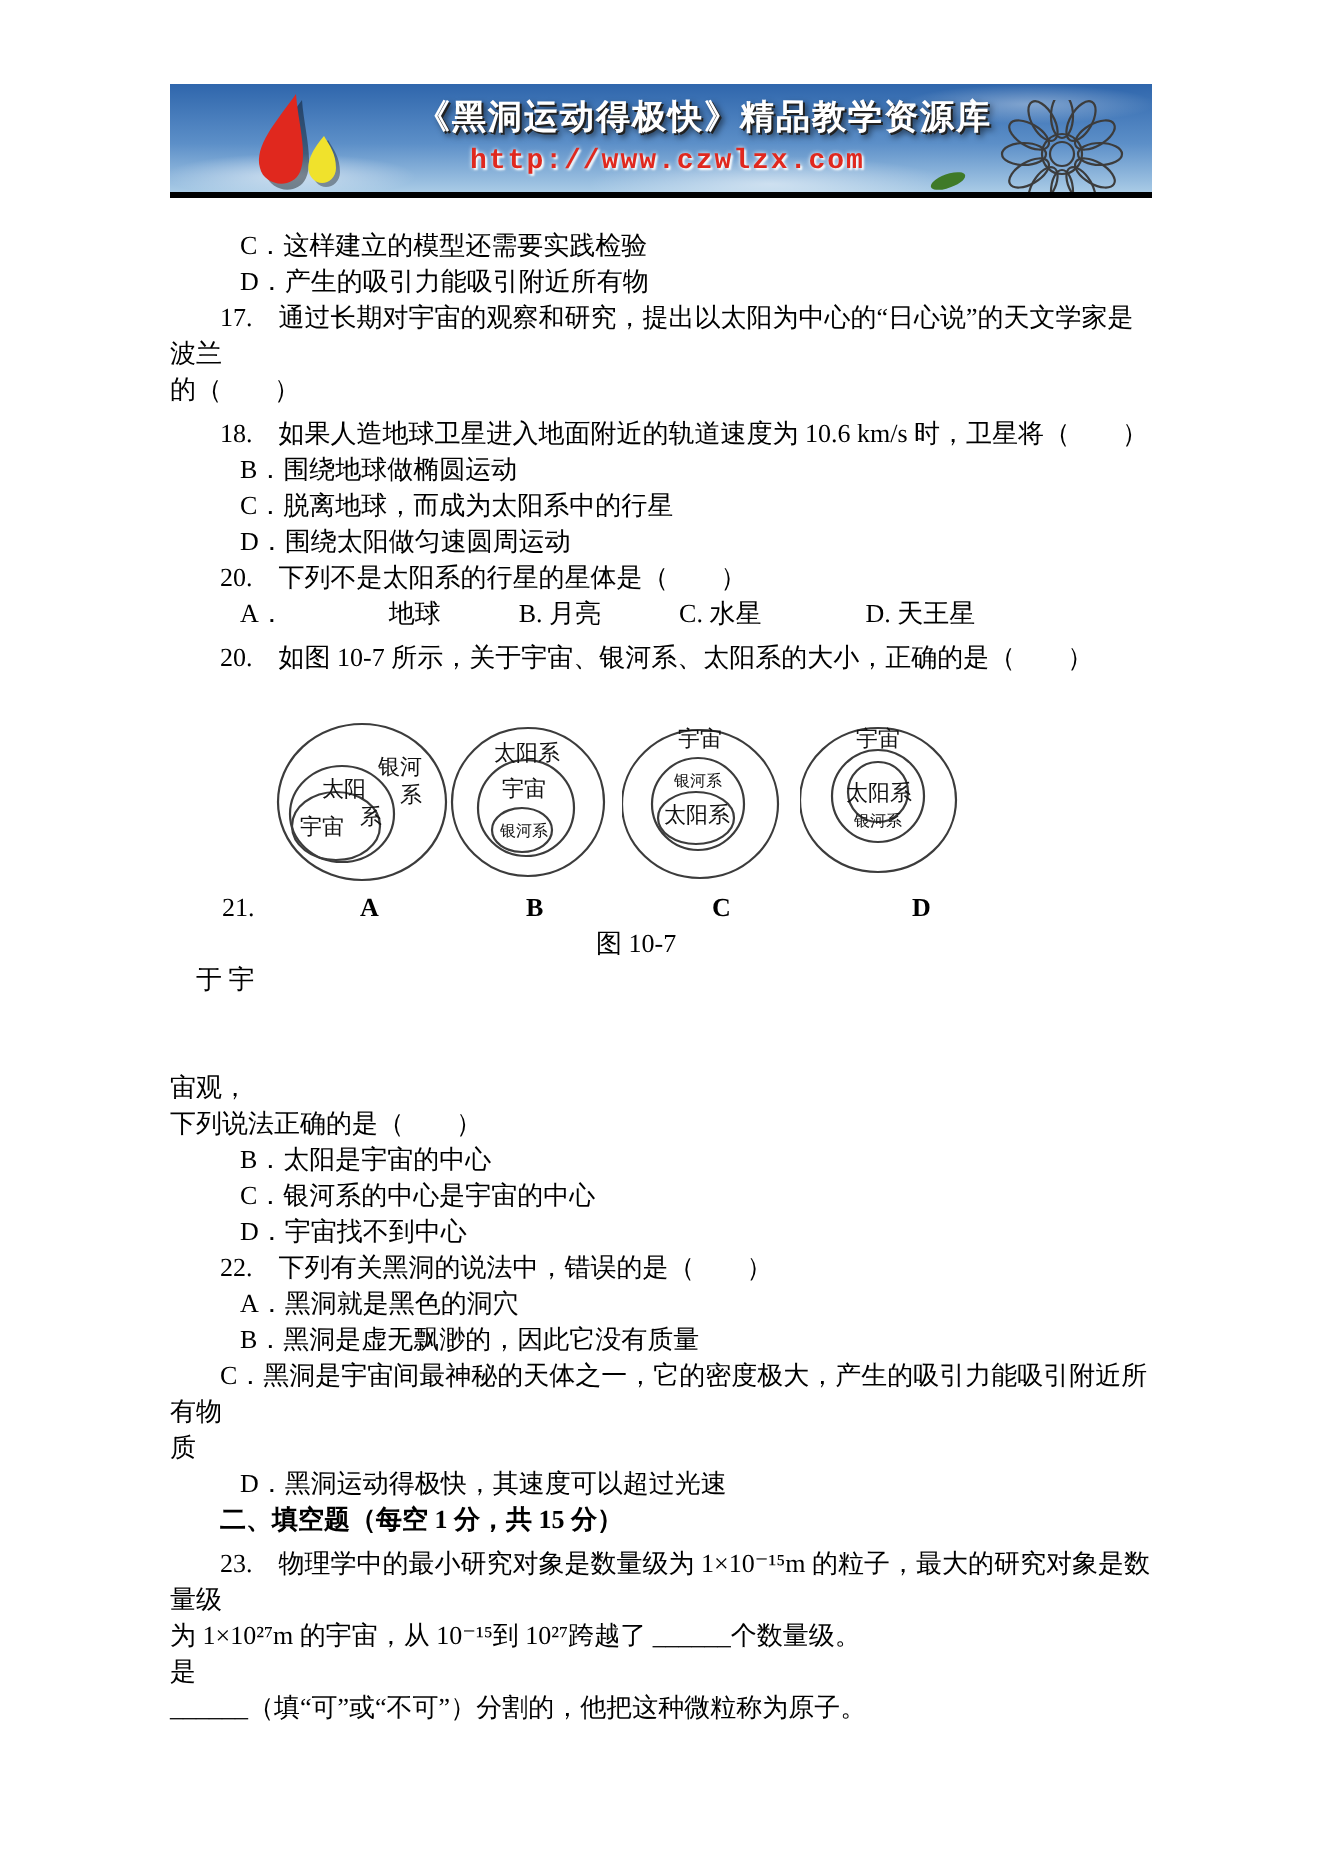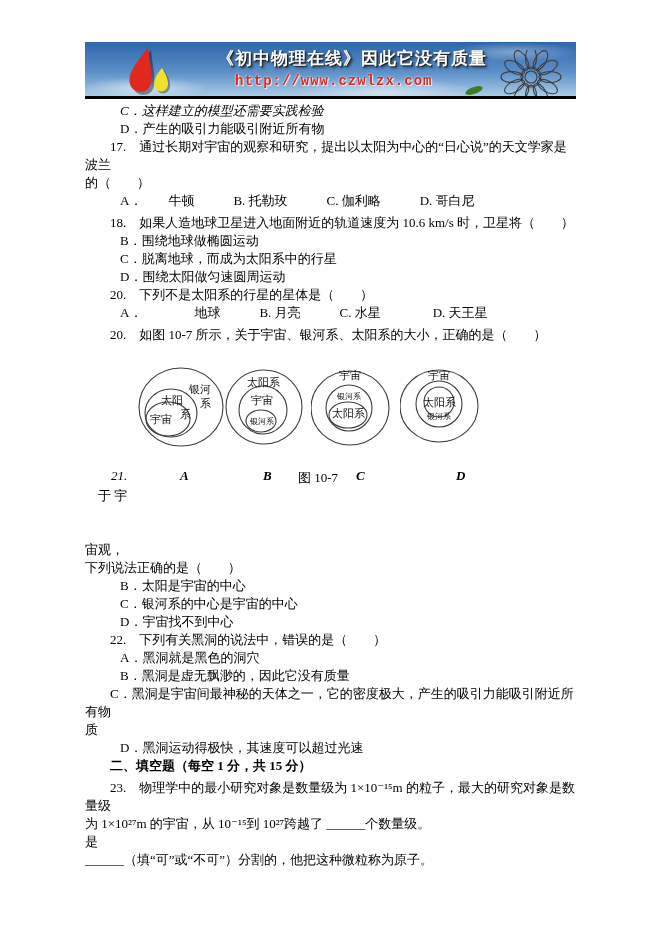"《初中物理在线》因此它没有质量" div.banner-title { text: 初中物理在线》因此它没有质量 -> 黑洞运动得极快》精品教学资源库 }
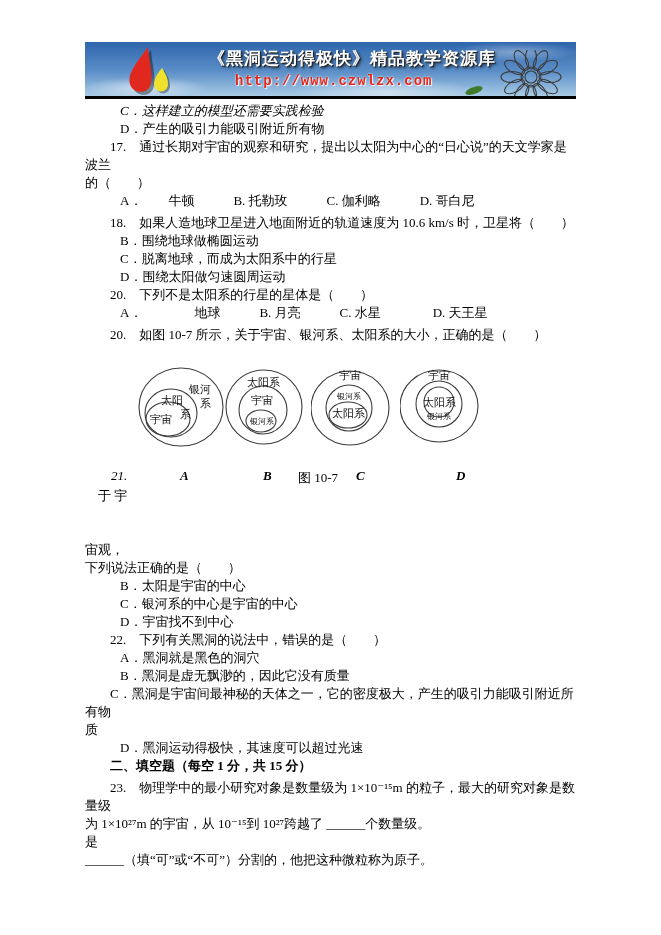"C．这样建立的模型还需要实践检验" .first { font-style: italic -> none; margin-top: 3px -> 15px }
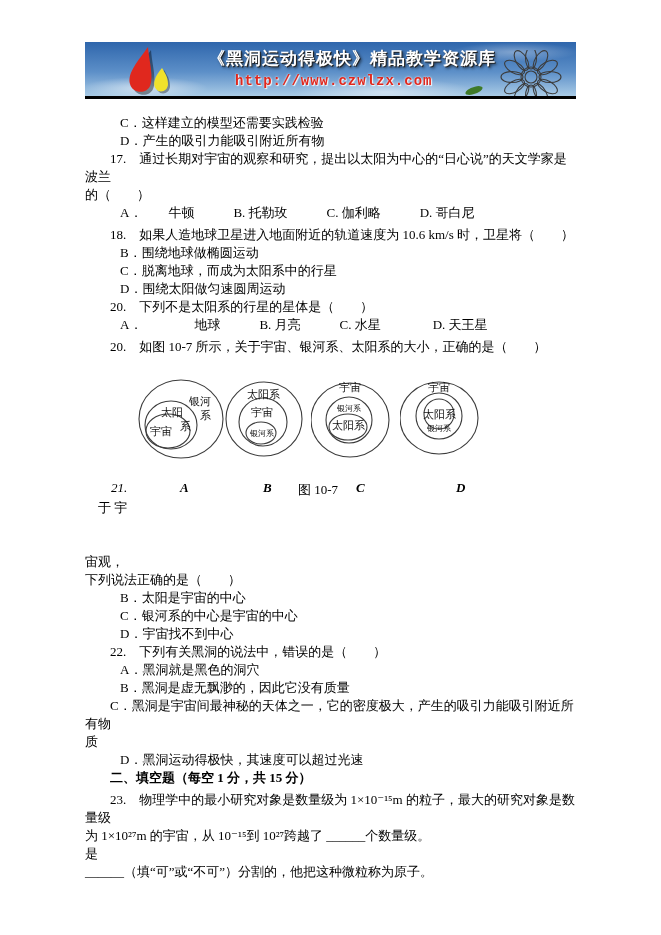"A． 牛顿 B. 托勒玫 C." div.ln { html: <div>A． 牛顿 B. 托勒玫 C. 伽利略 D. 哥白尼</div> -> none }
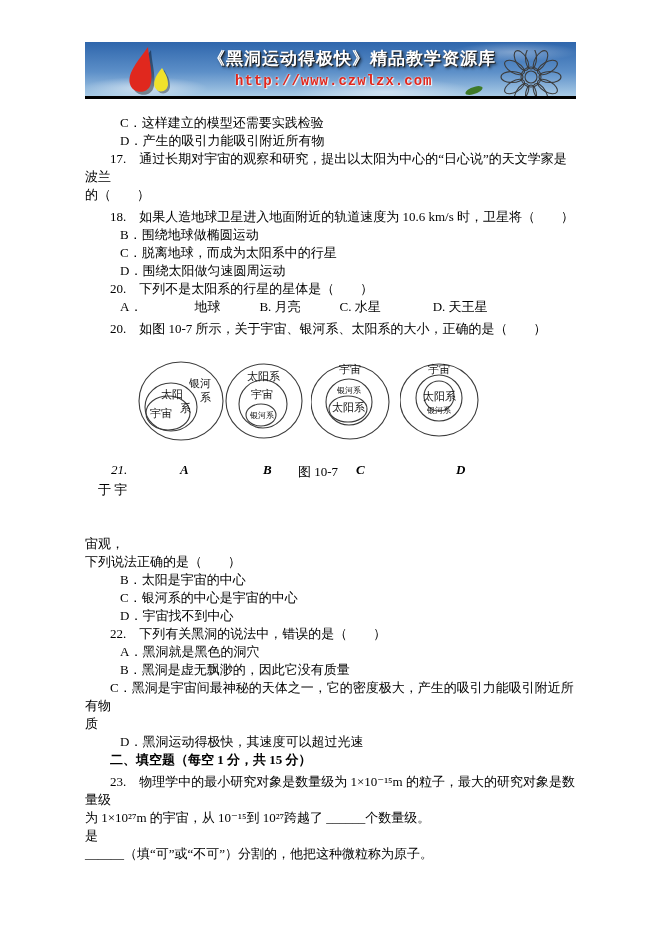"21." .fig-labels span { font-style: italic -> none; top: 16px -> 0 }
